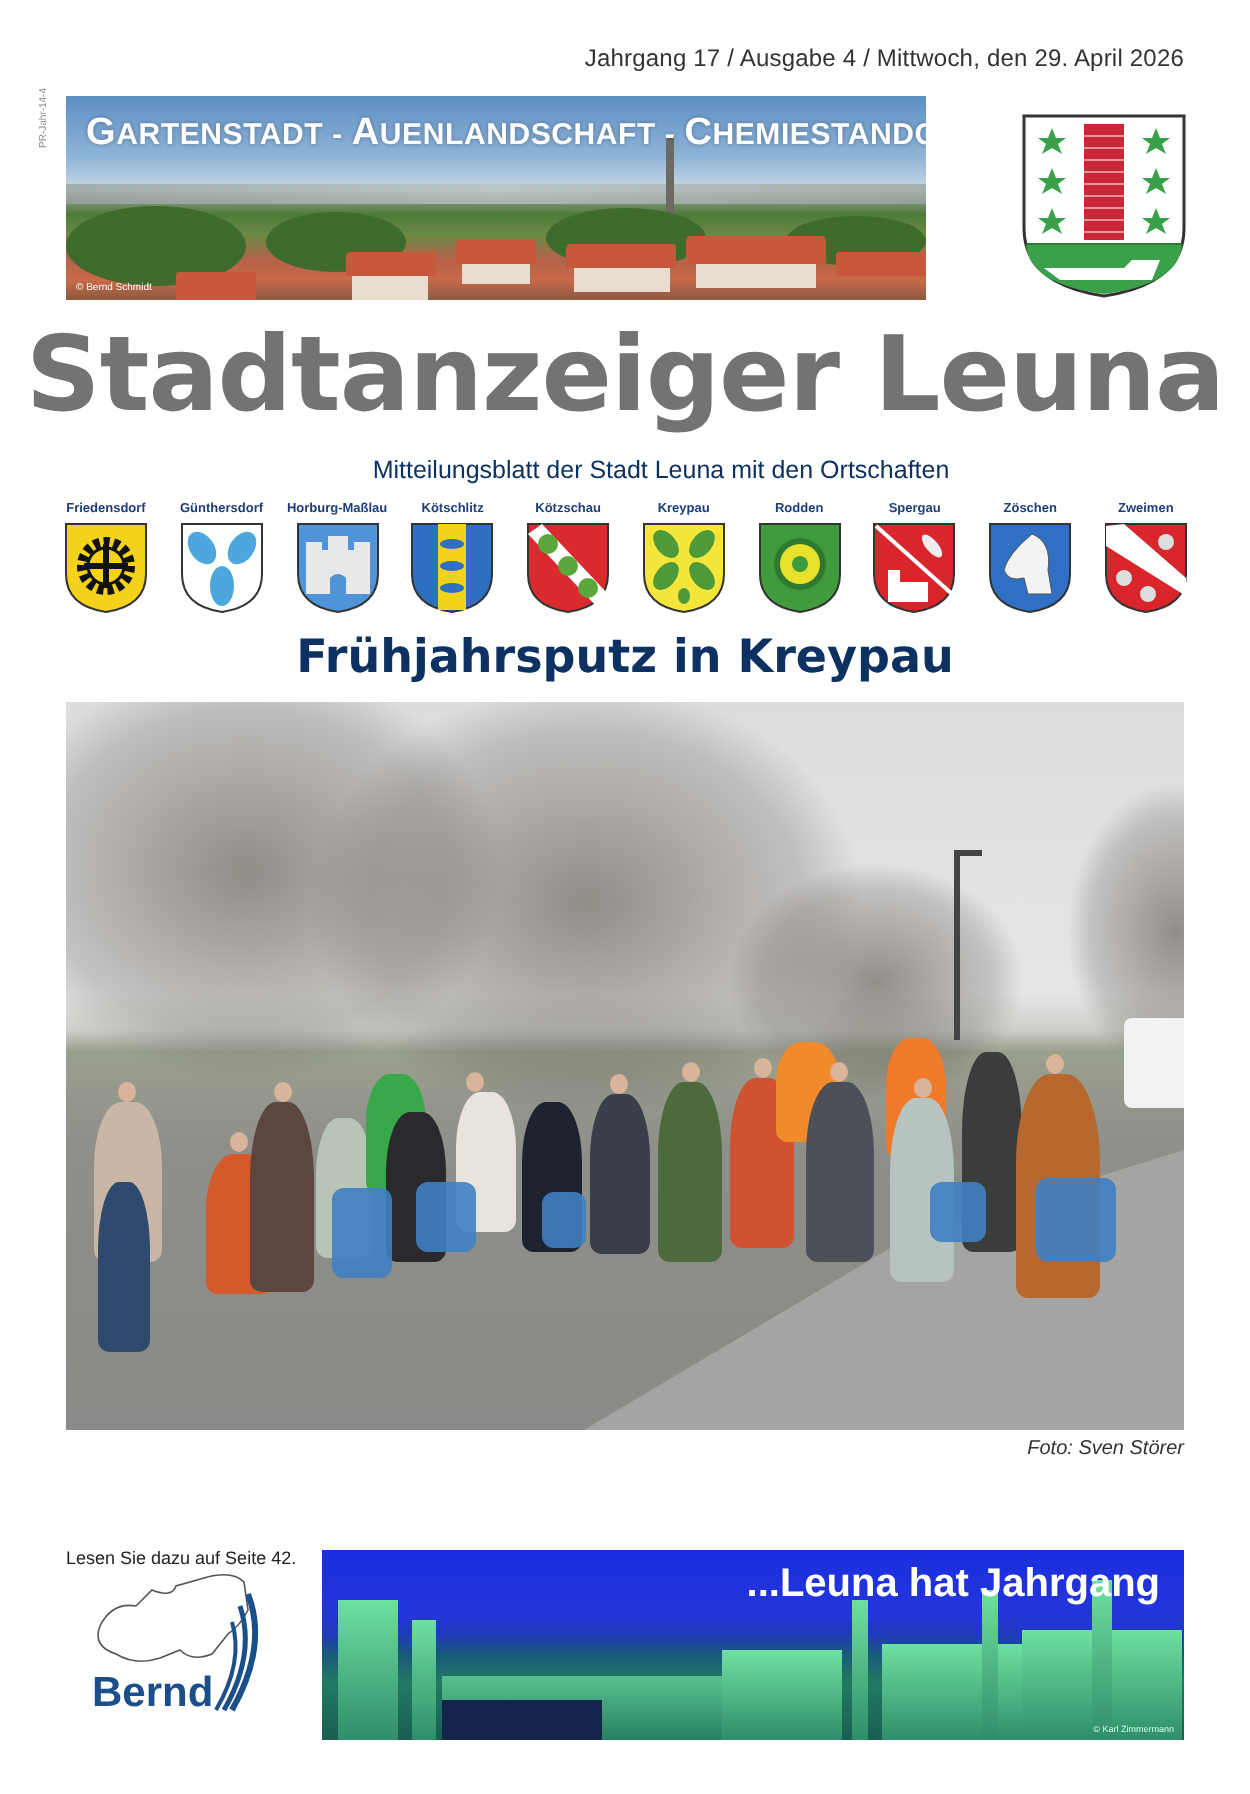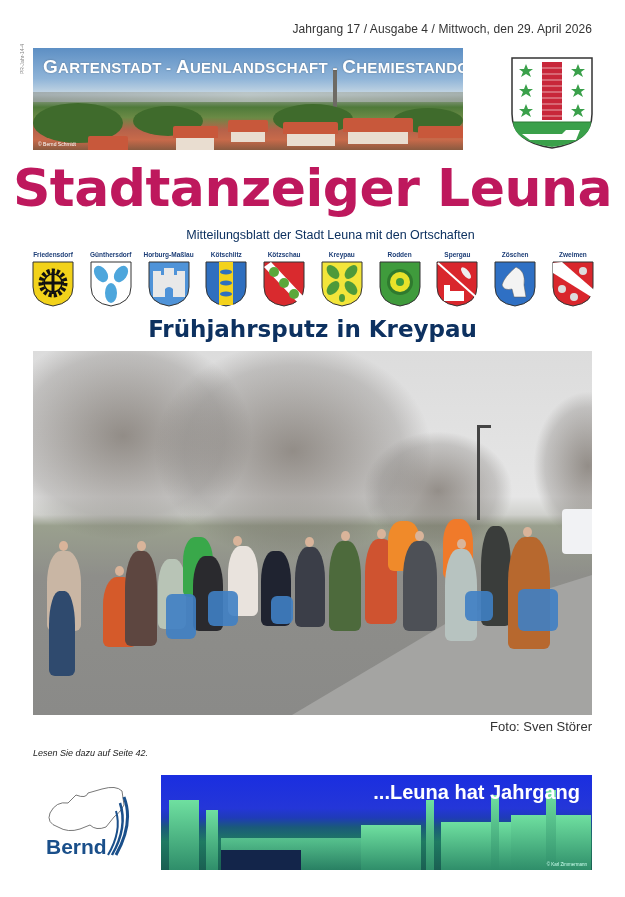"Stadtanzeiger Leuna" .masthead { color: #be185d -> #737373 }
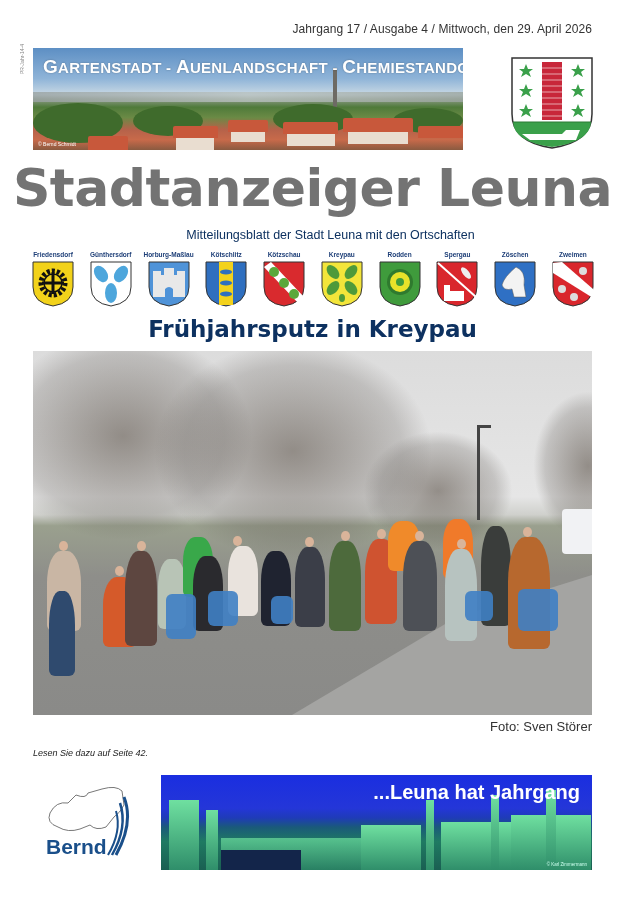"Foto: Sven Störer" .photo-credit { font-size: 13px -> 10px; font-style: none -> italic }
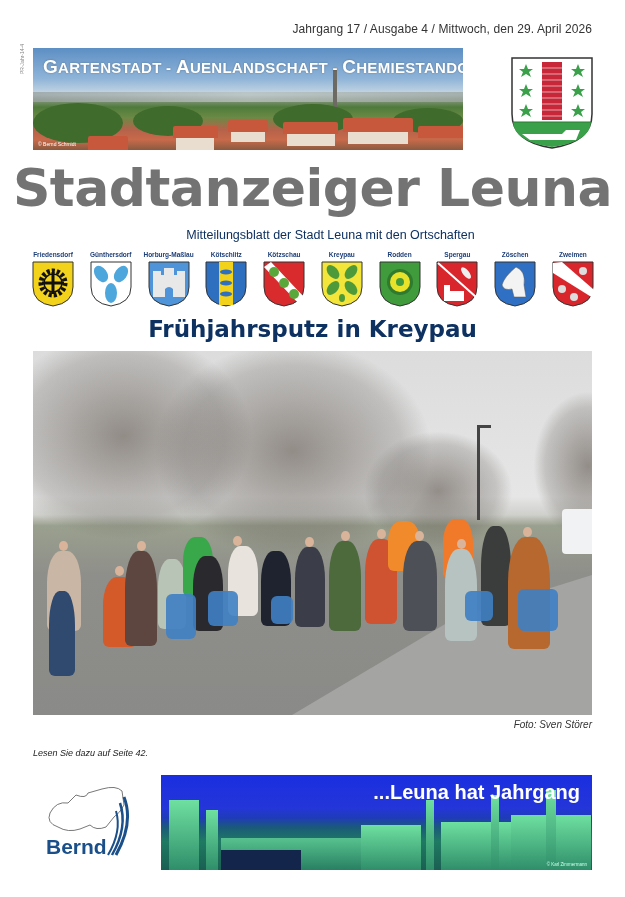"Lesen Sie dazu auf Seite" .read-more { font-style: italic -> none; top: 748px -> 774px }
